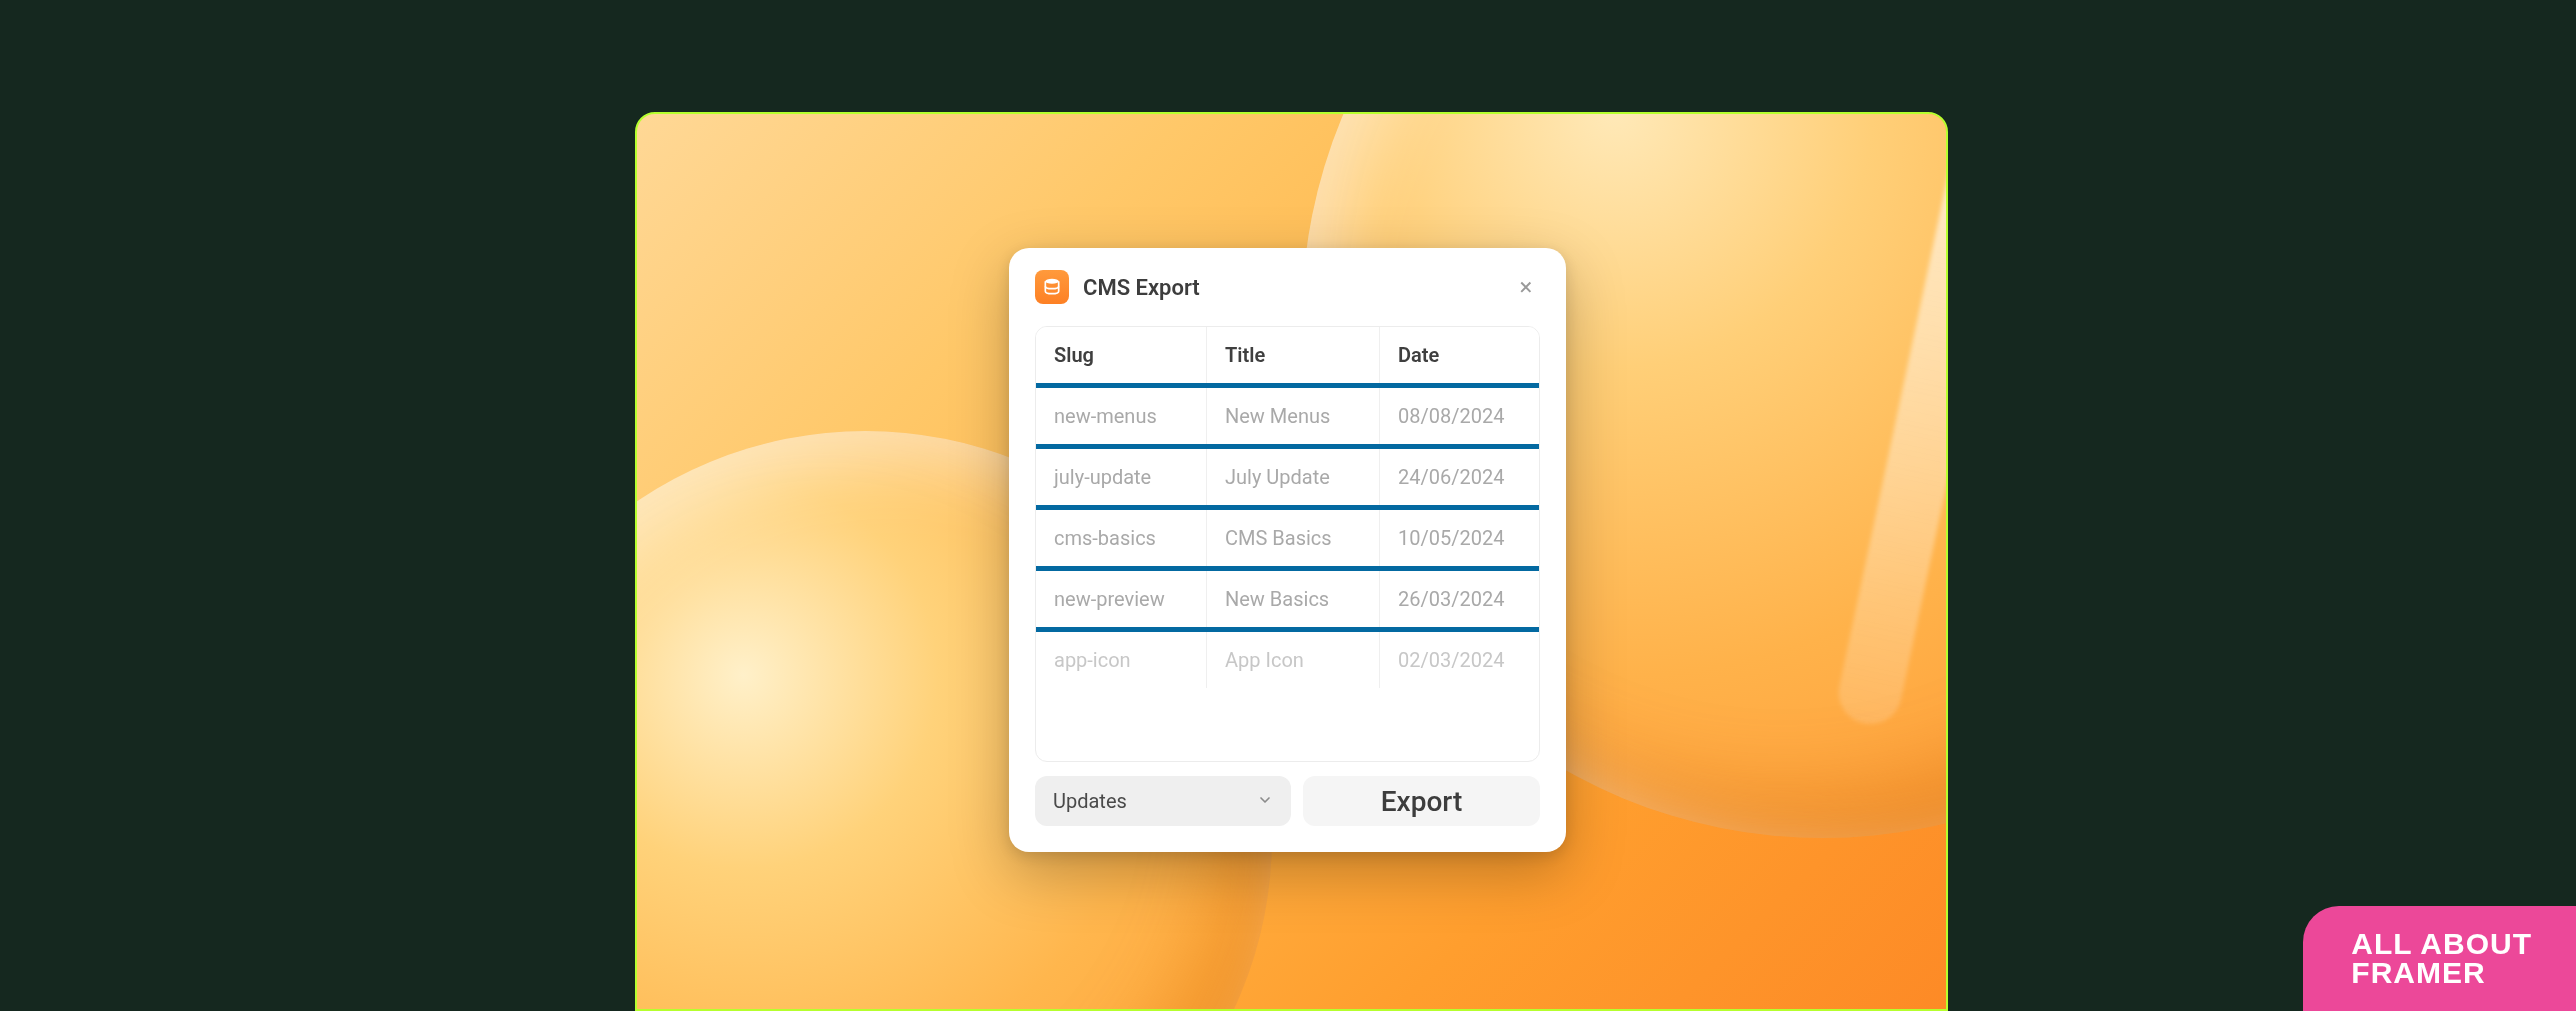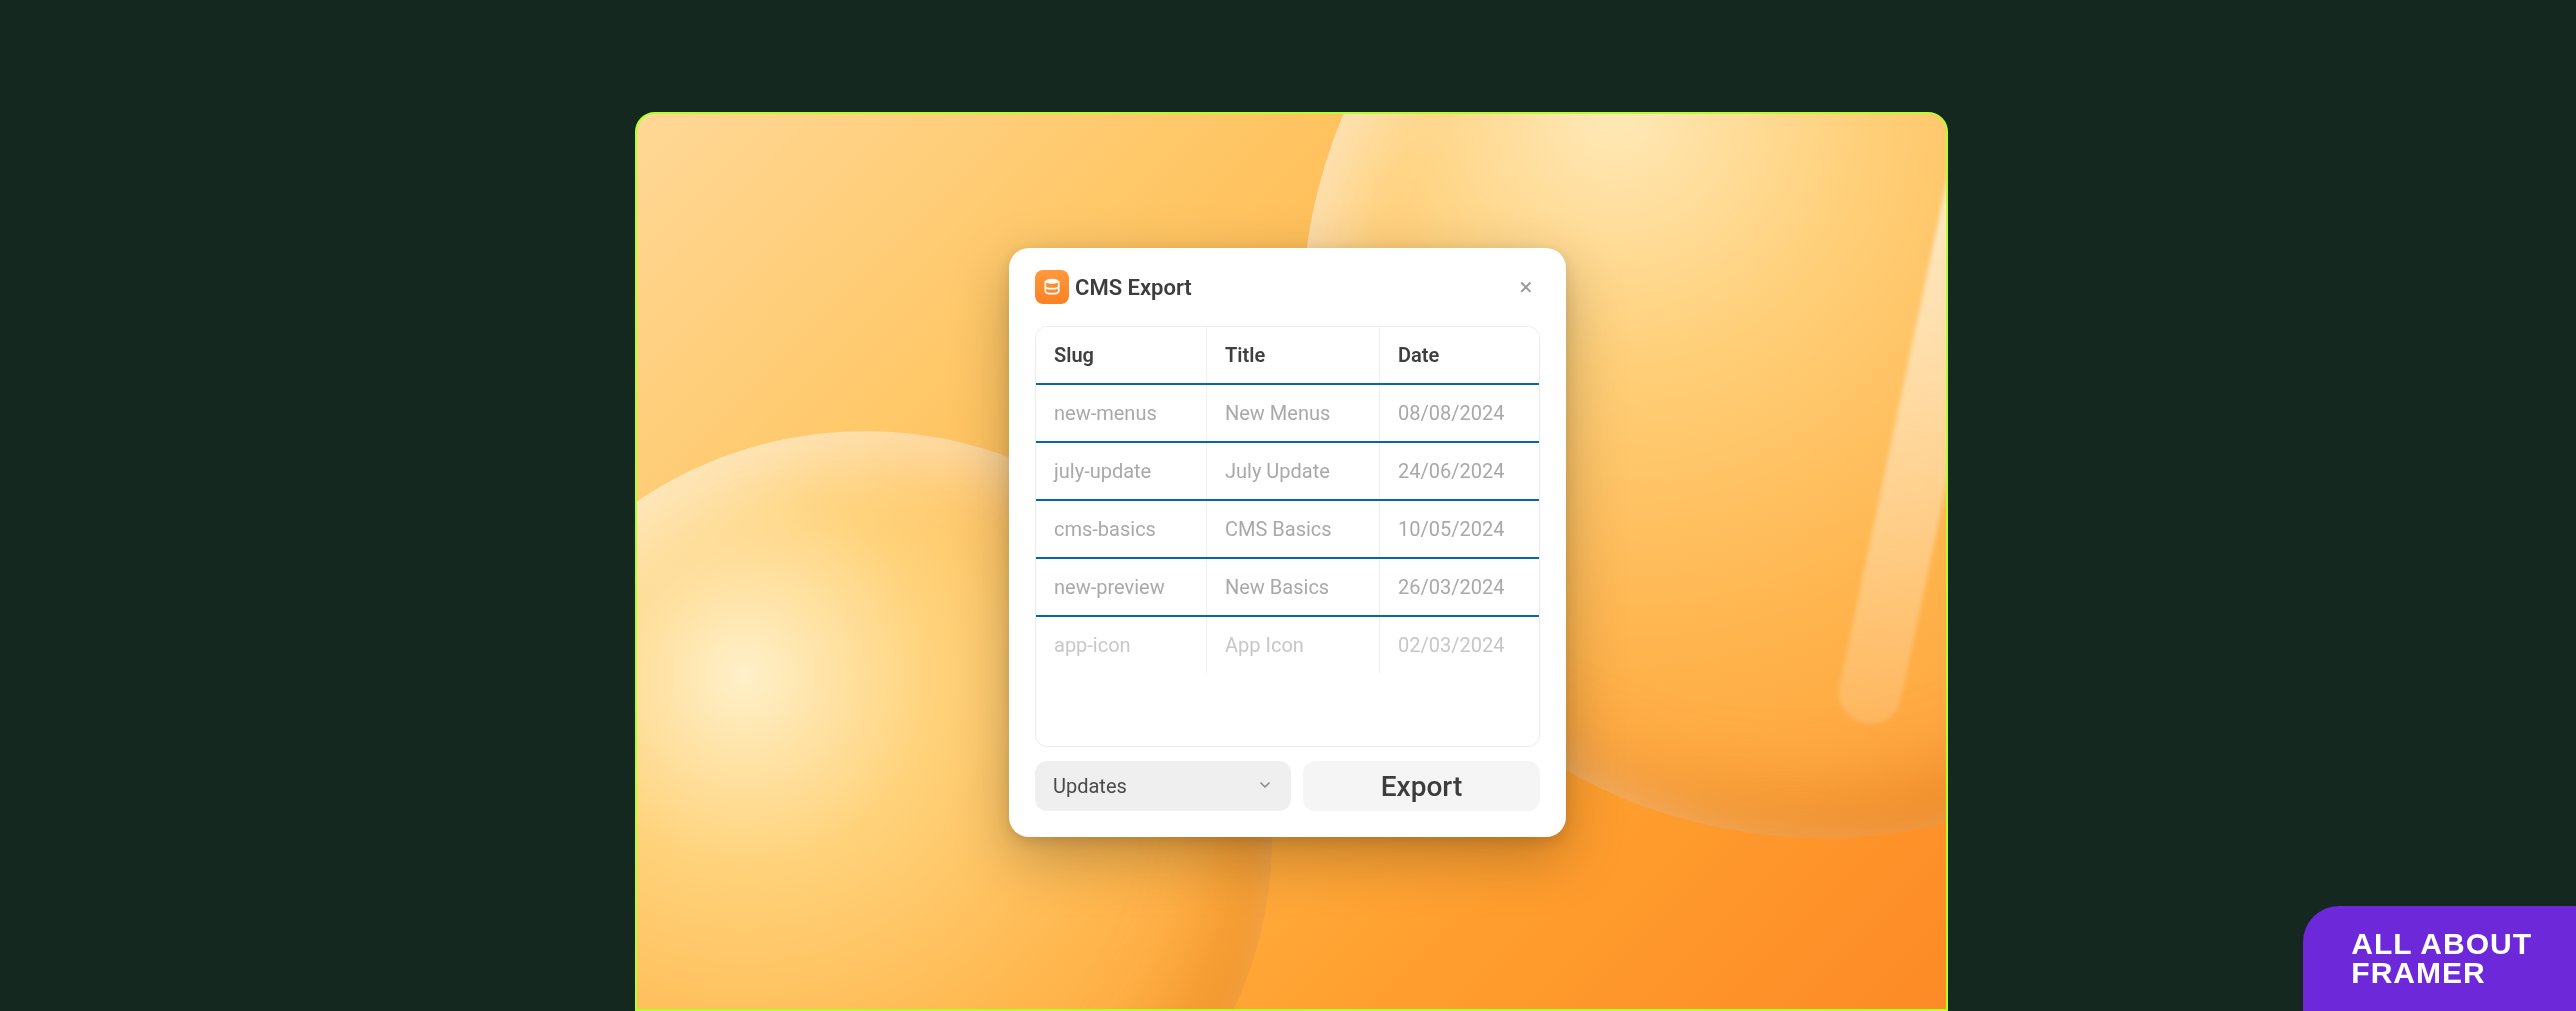"CMS Export" .modal-title { margin-left: 6px -> 14px }
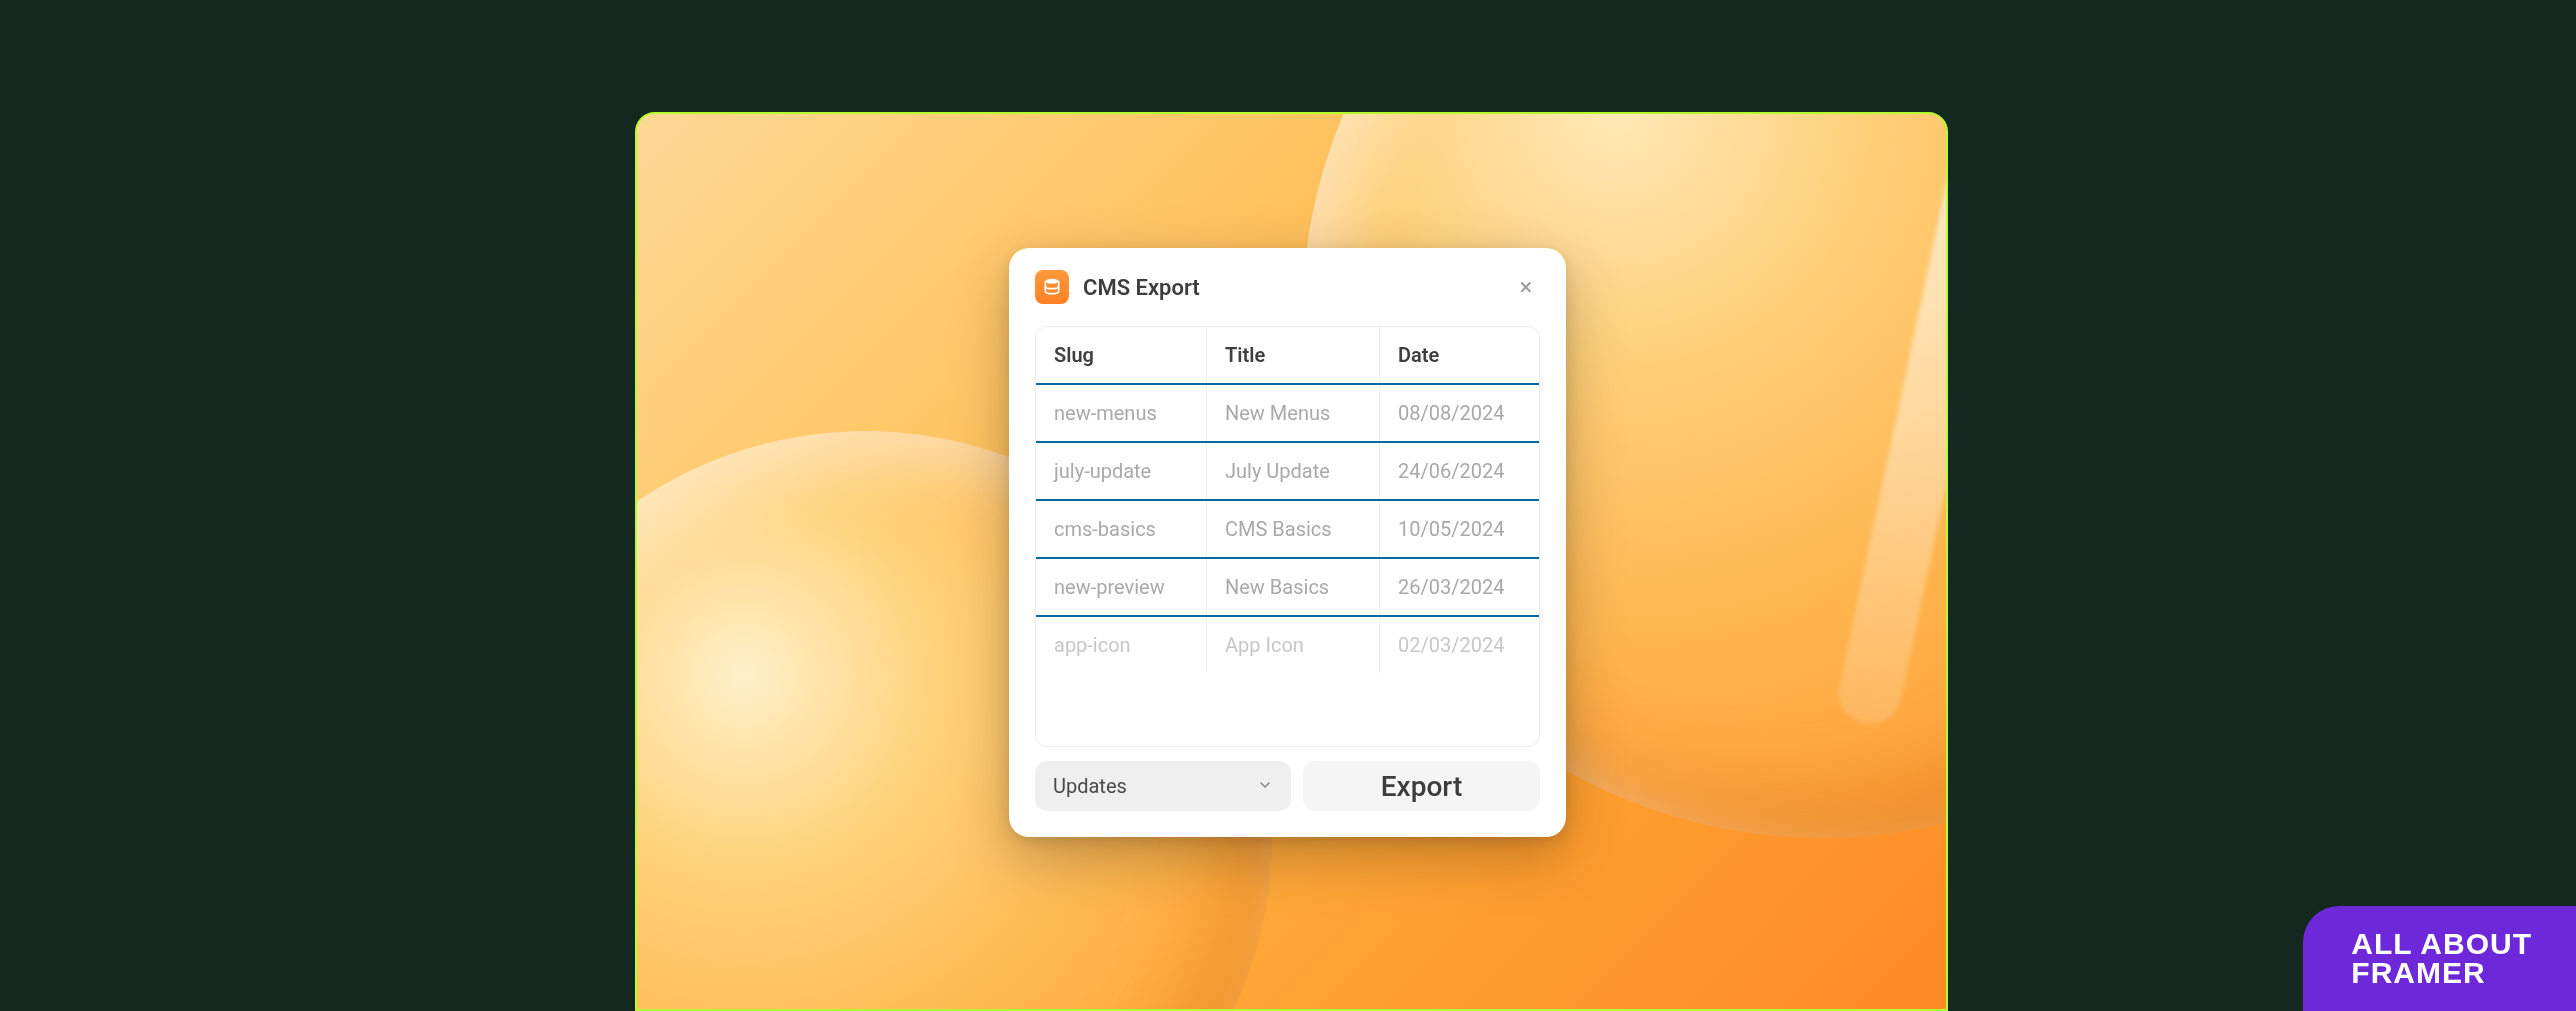"Slug" .t-row { border-bottom: 2px solid #0369a1 -> 5px solid #0369a1 }
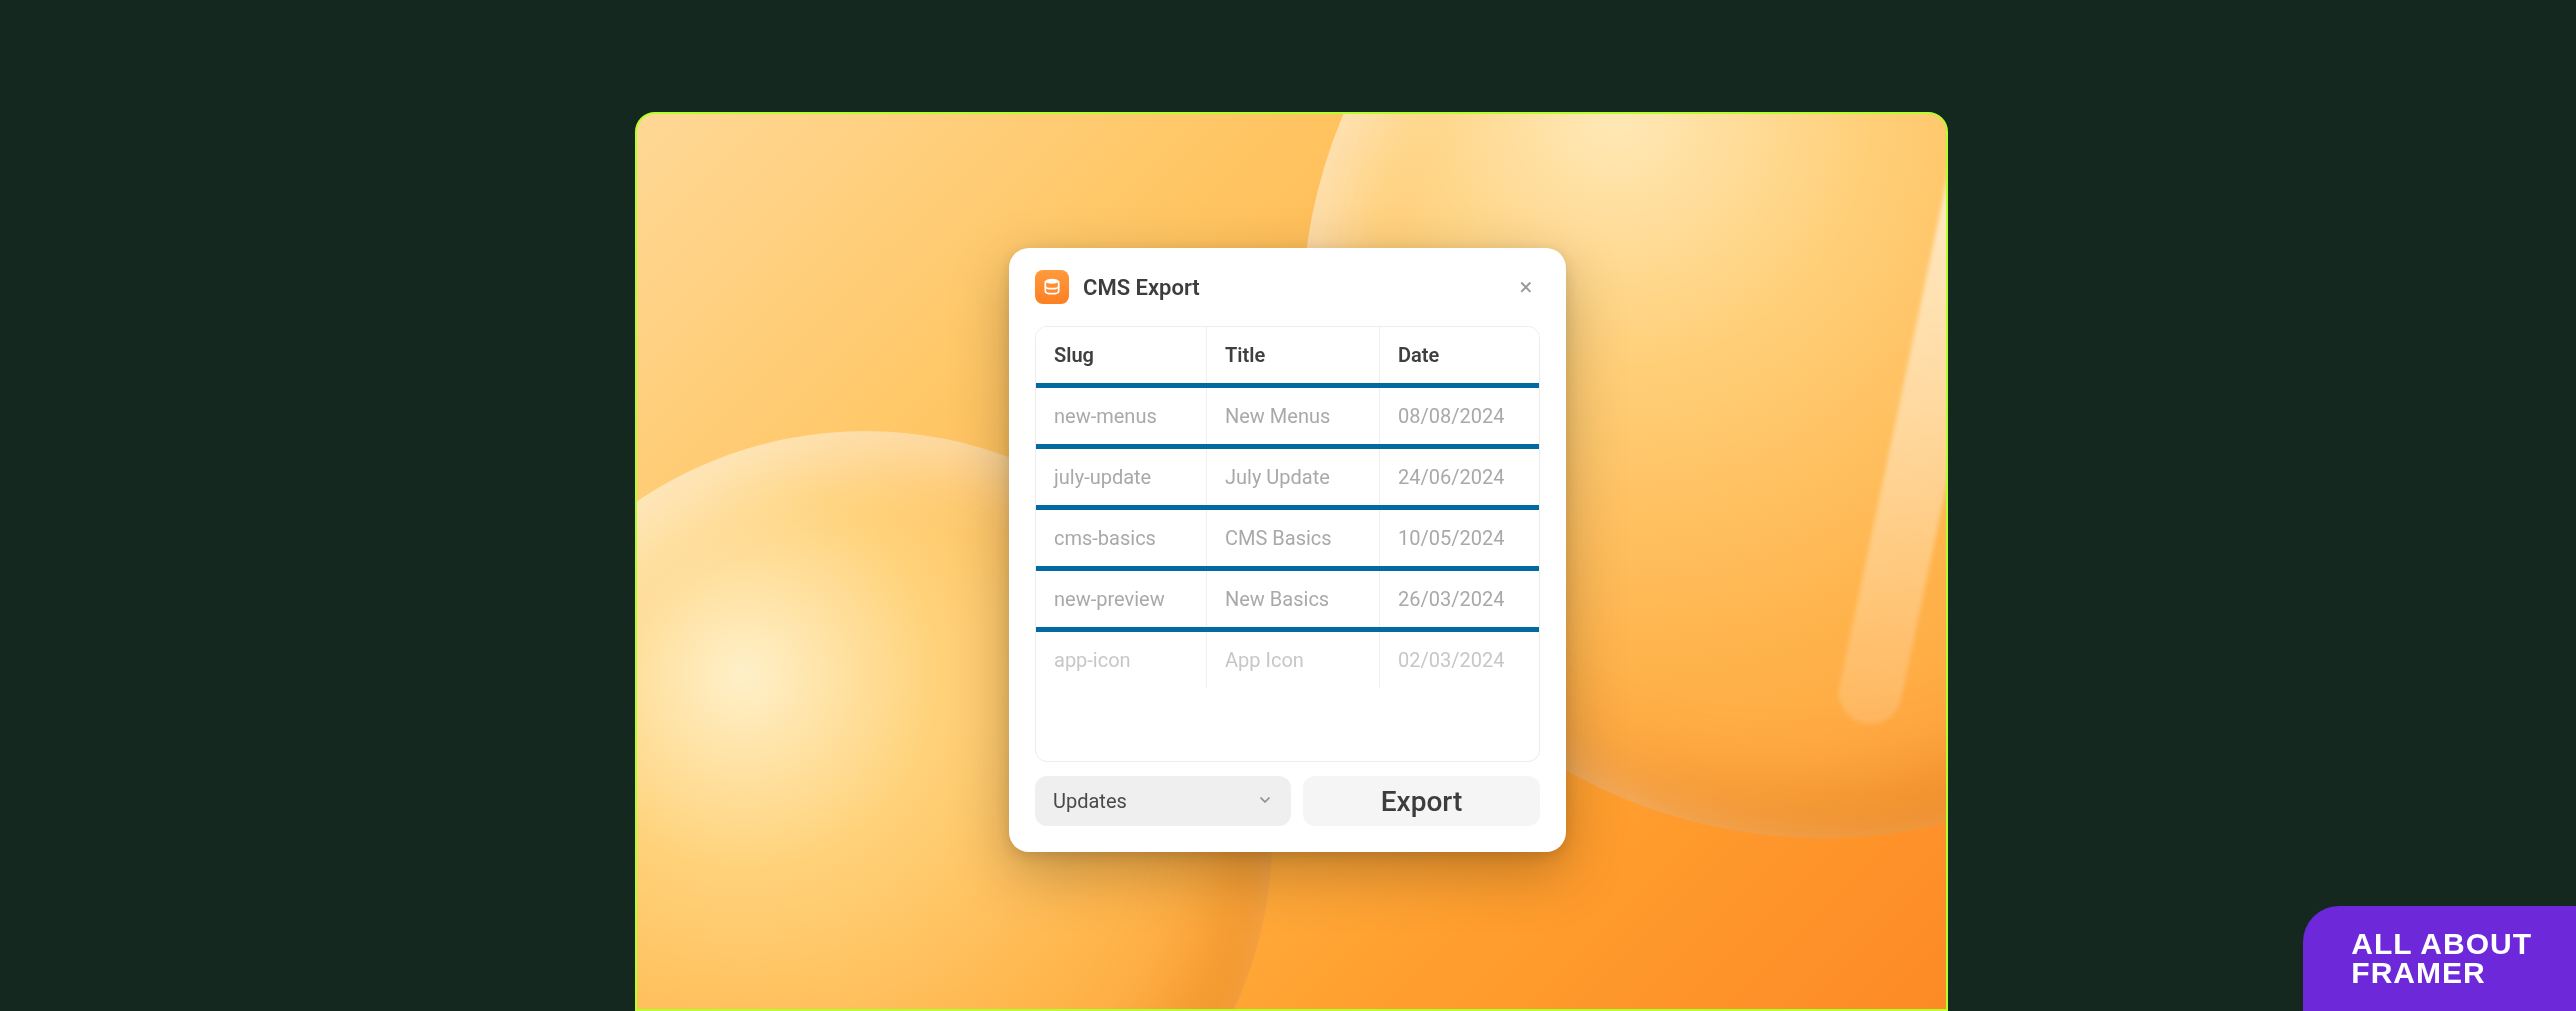"ALL ABOUT" .watermark-wrap { background: #6d28d9 -> #ec4899 }
